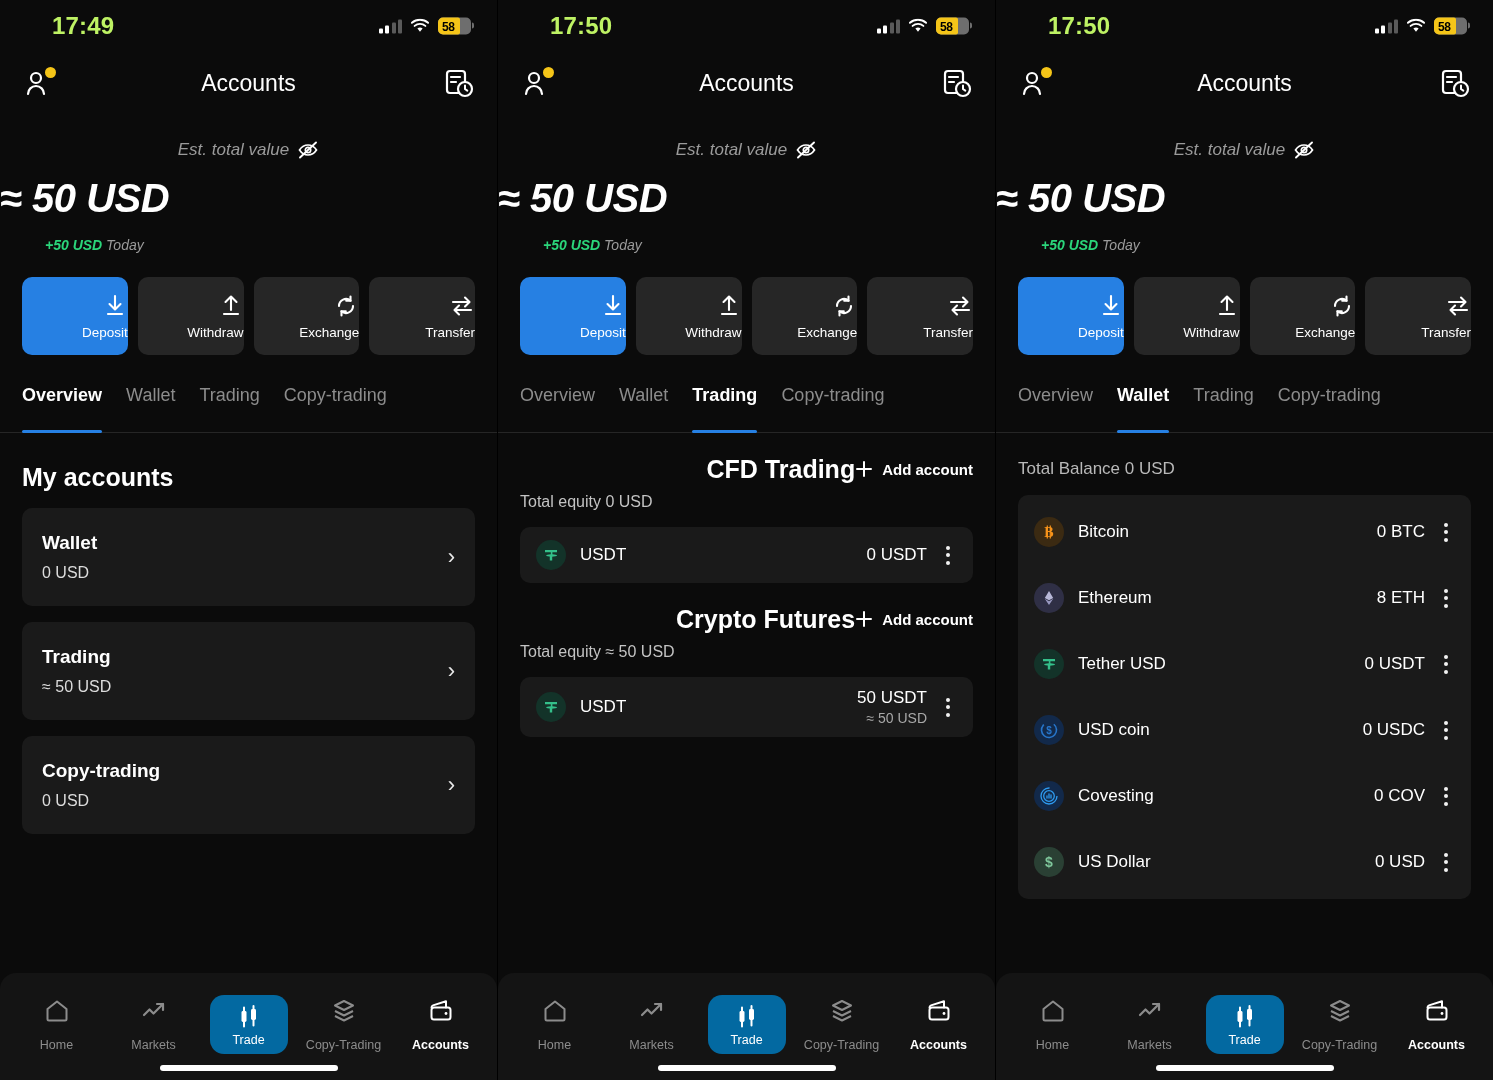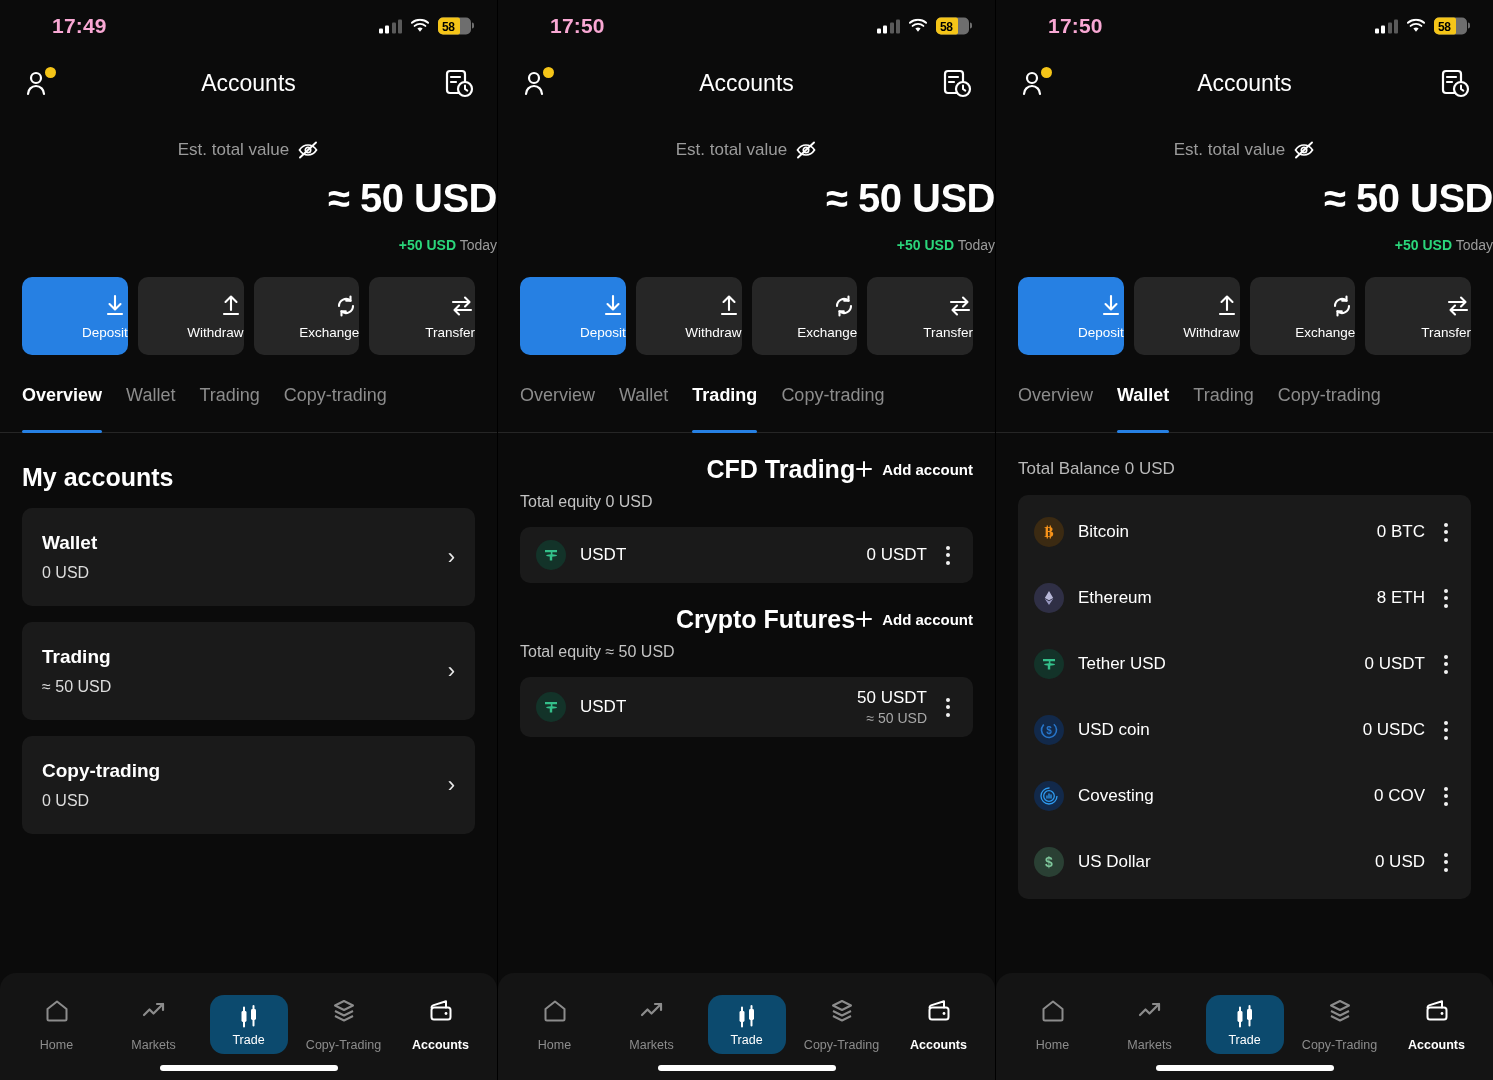"17:49" .status-time { color: #f9a8d4 -> #bef264; font-size: 21px -> 24px }
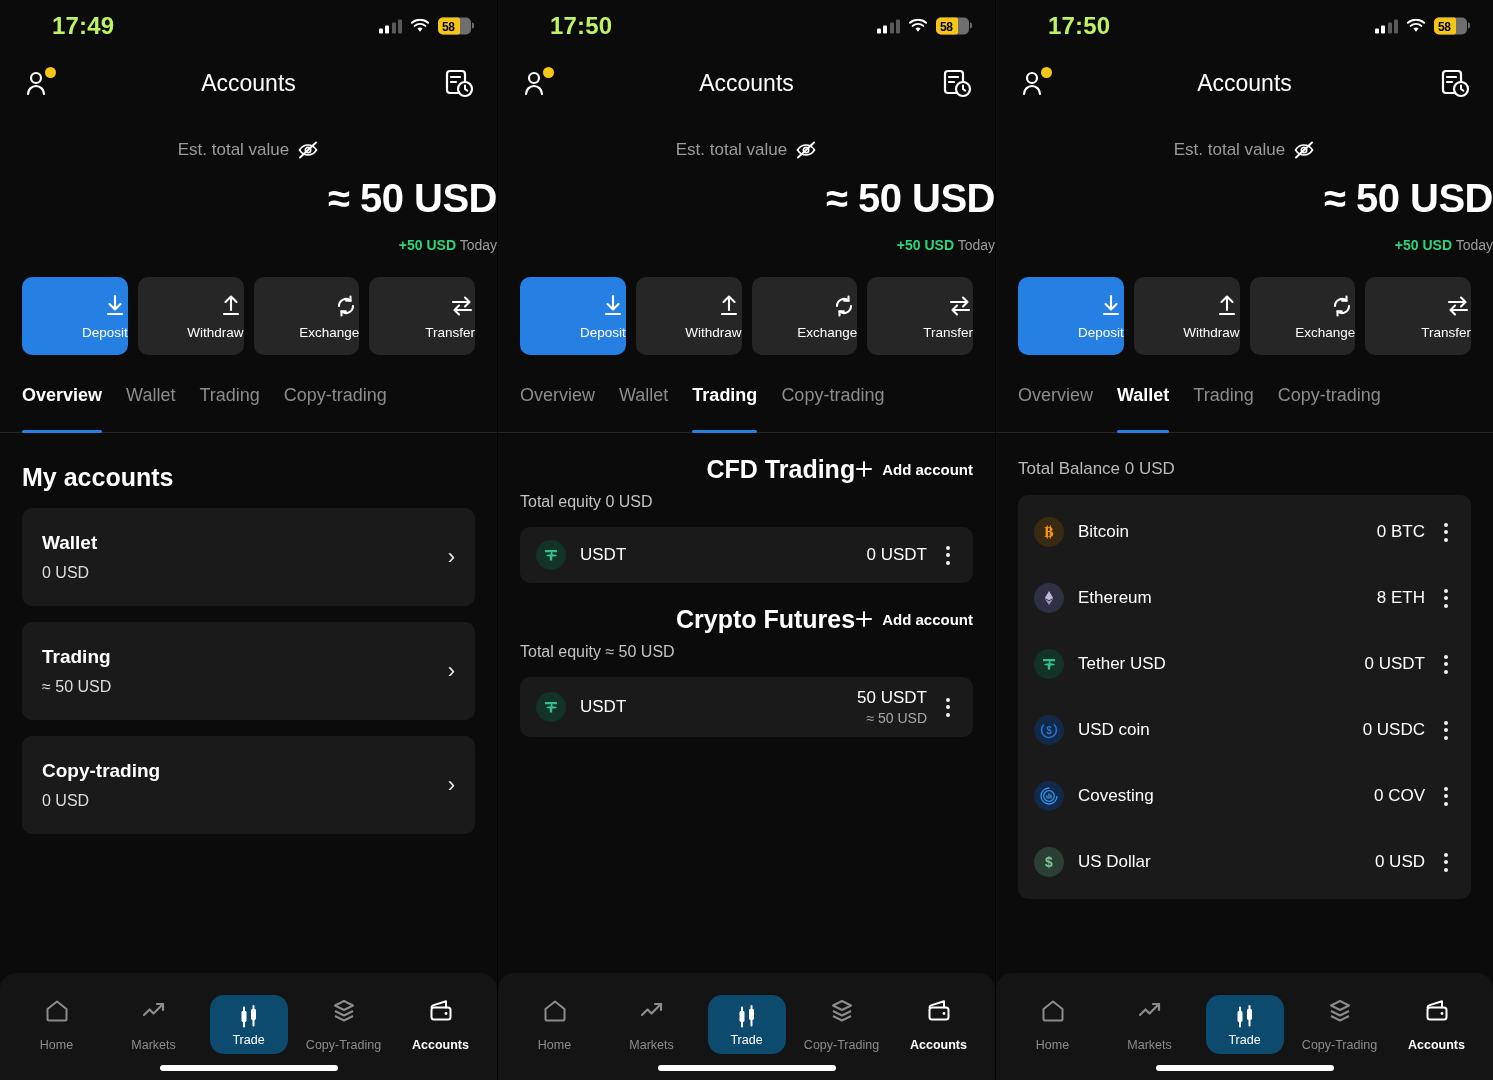"Est. total value" .bal-wrap { font-style: none -> italic; text-align: right -> left }
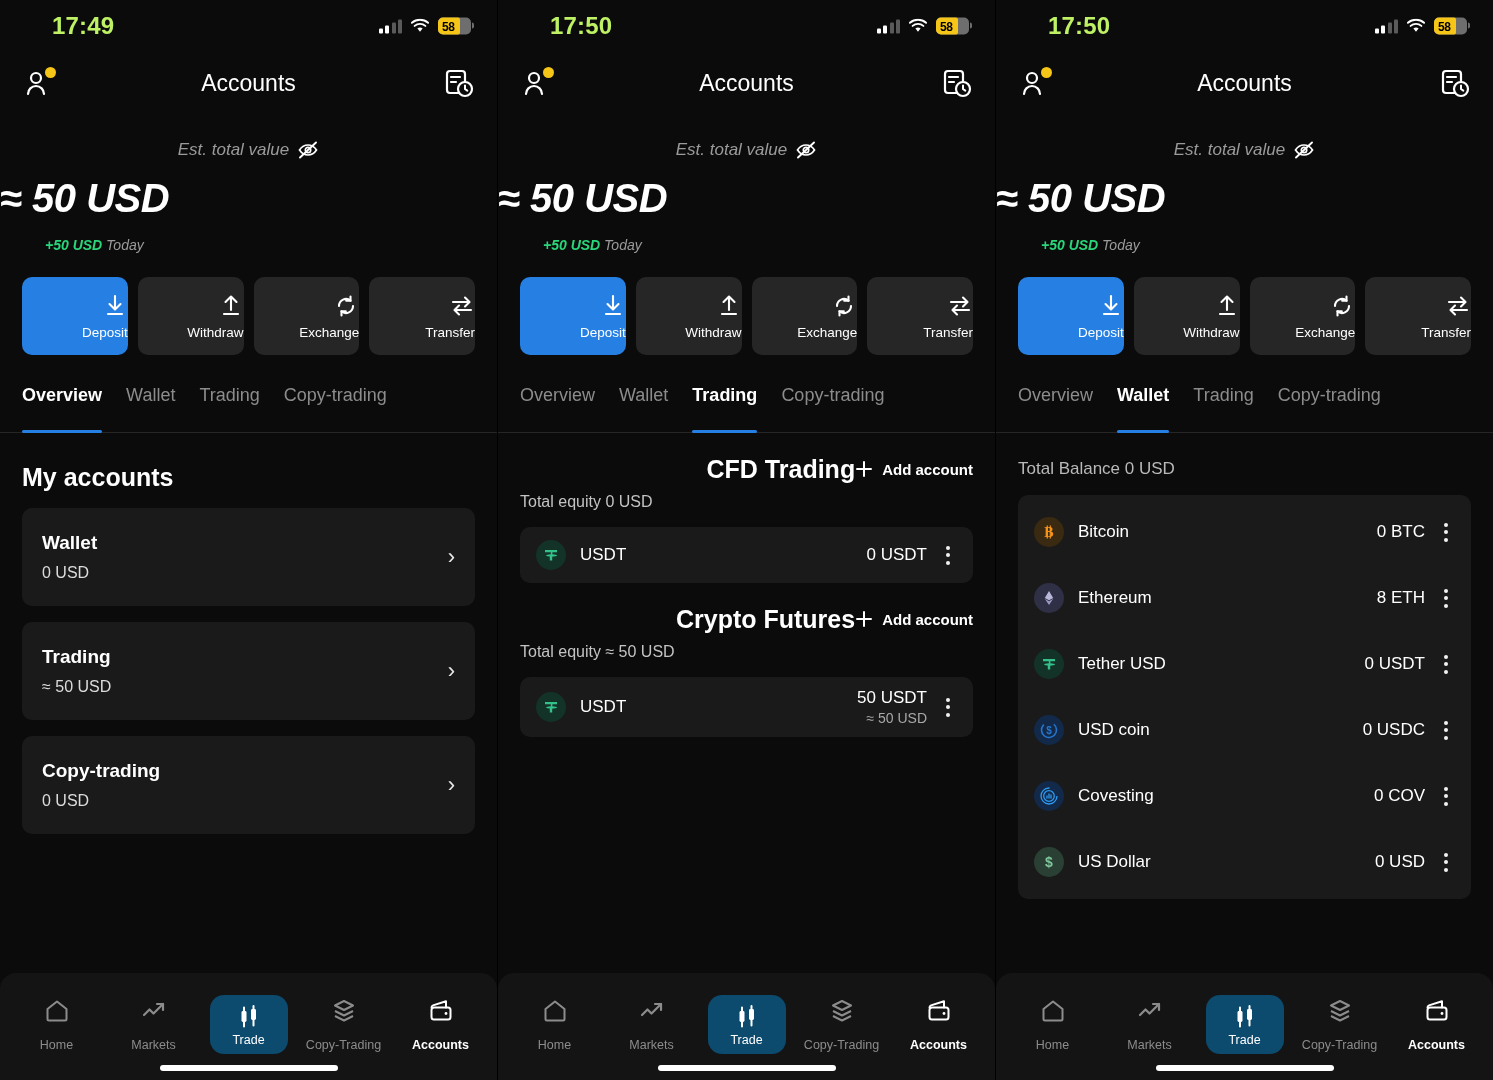"Trade" .navpill { background: #0c4a6e -> #0369a1 }
